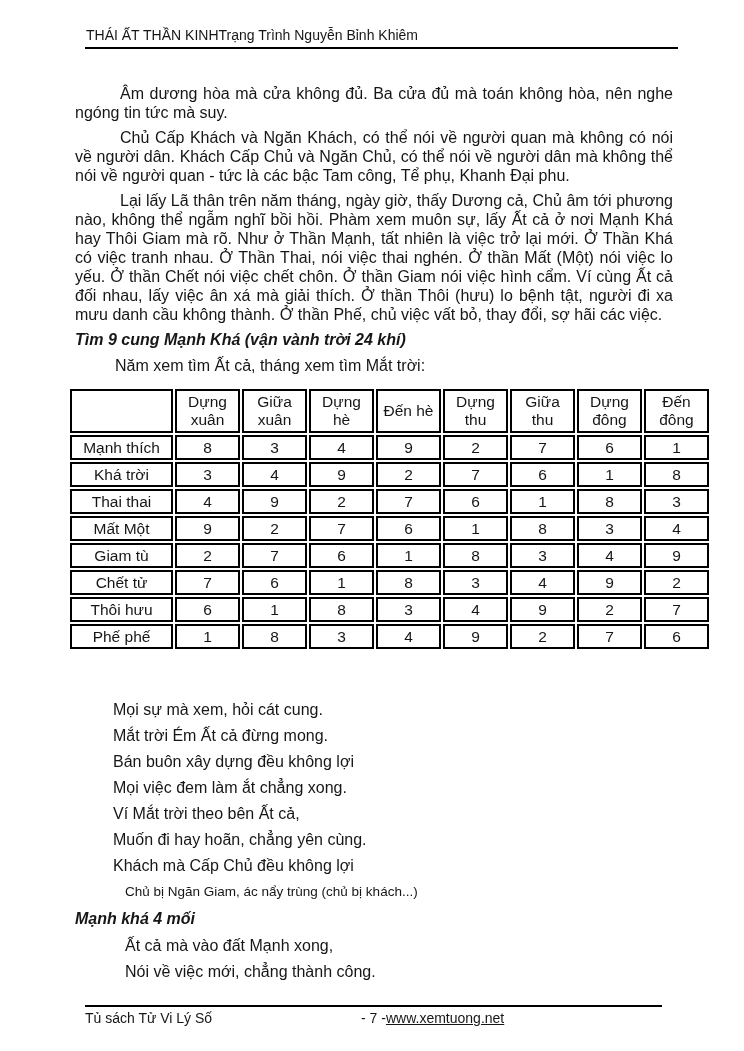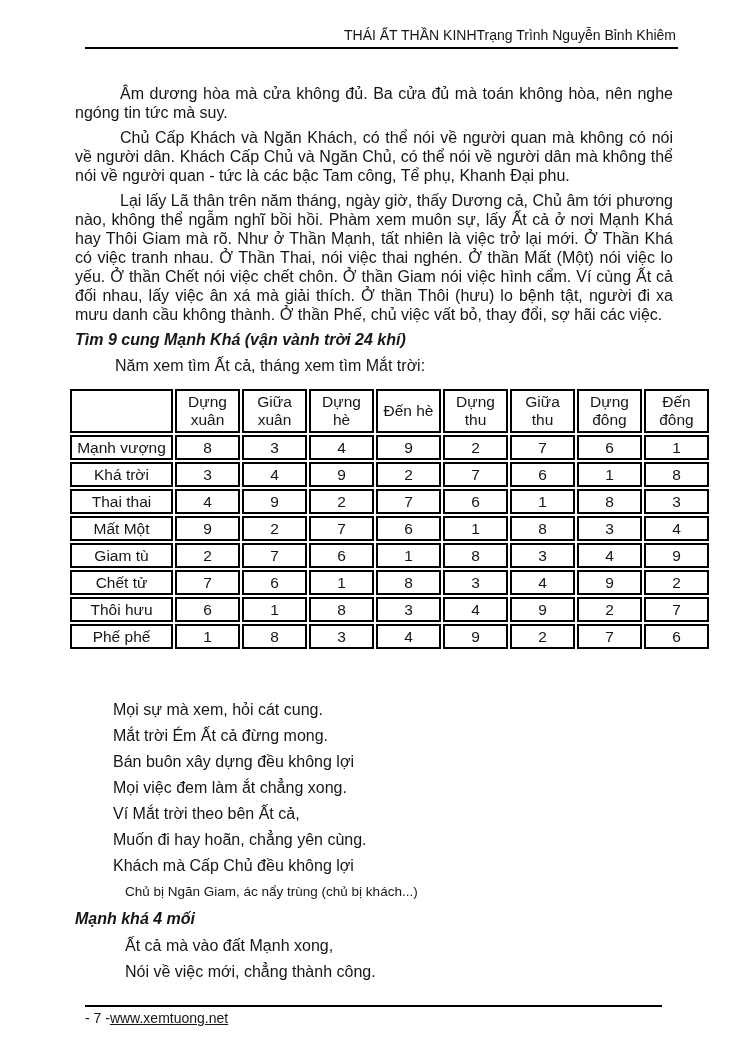"THÁI ẤT THẦN KINH" .page-header { justify-content: flex-end -> flex-start }
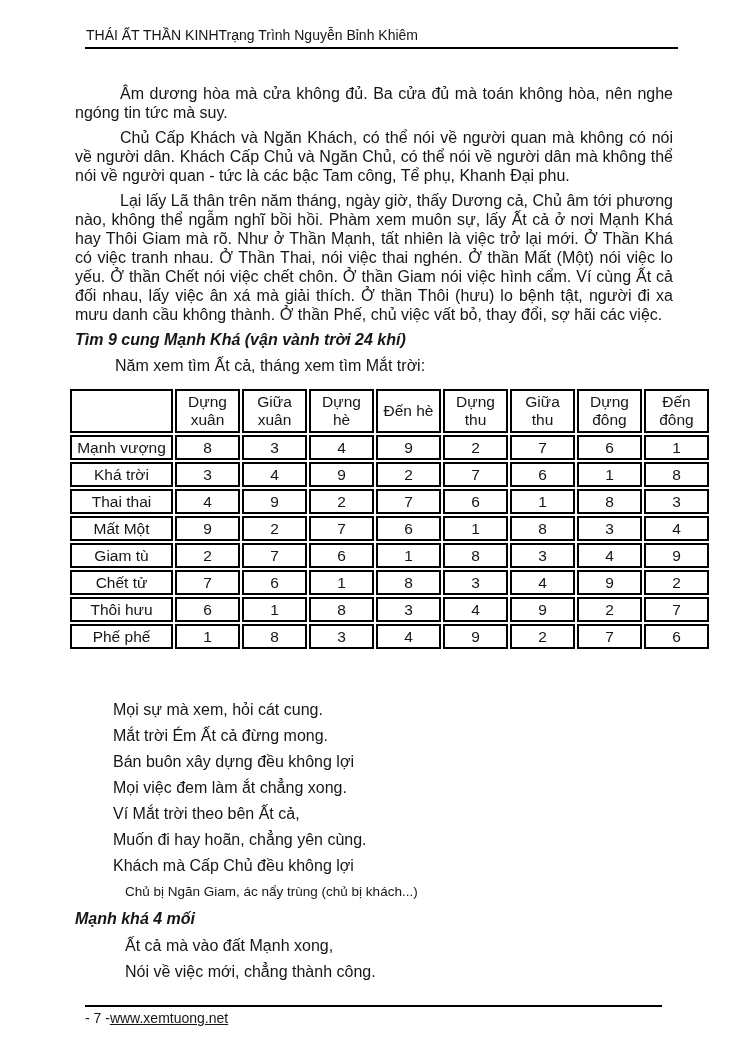"Mạnh vượng" td { text: vượng -> thích }
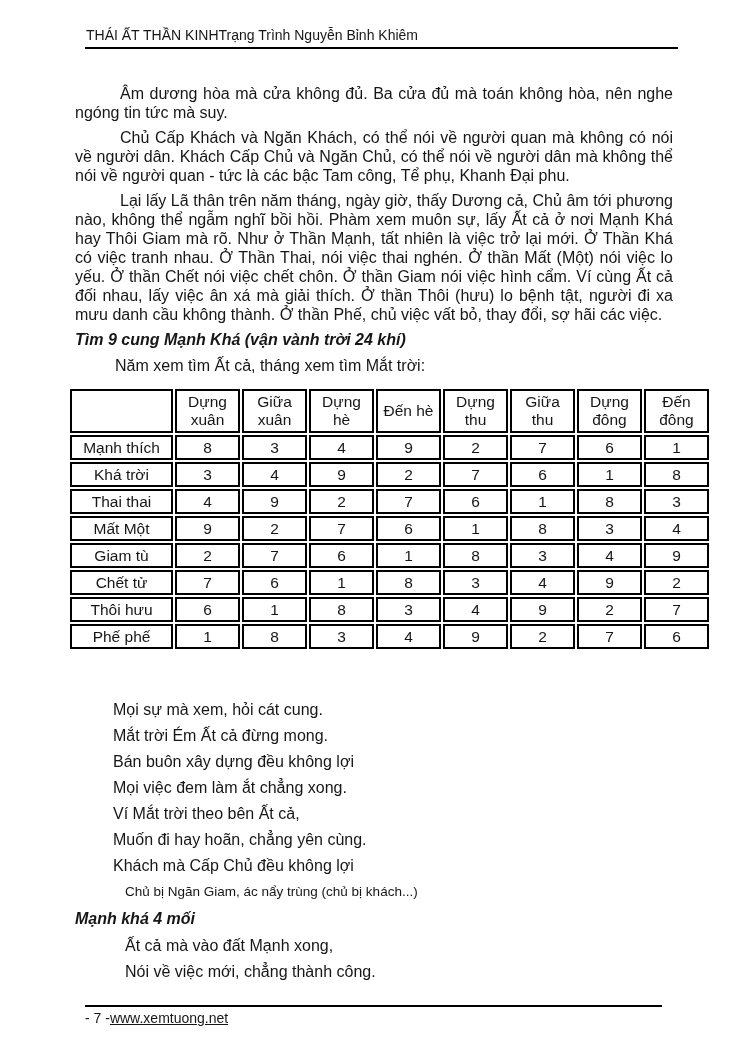"Tủ sách Tử Vi Lý" span.f-left { html: none -> <span>Tủ sách Tử Vi Lý Số</span> }
